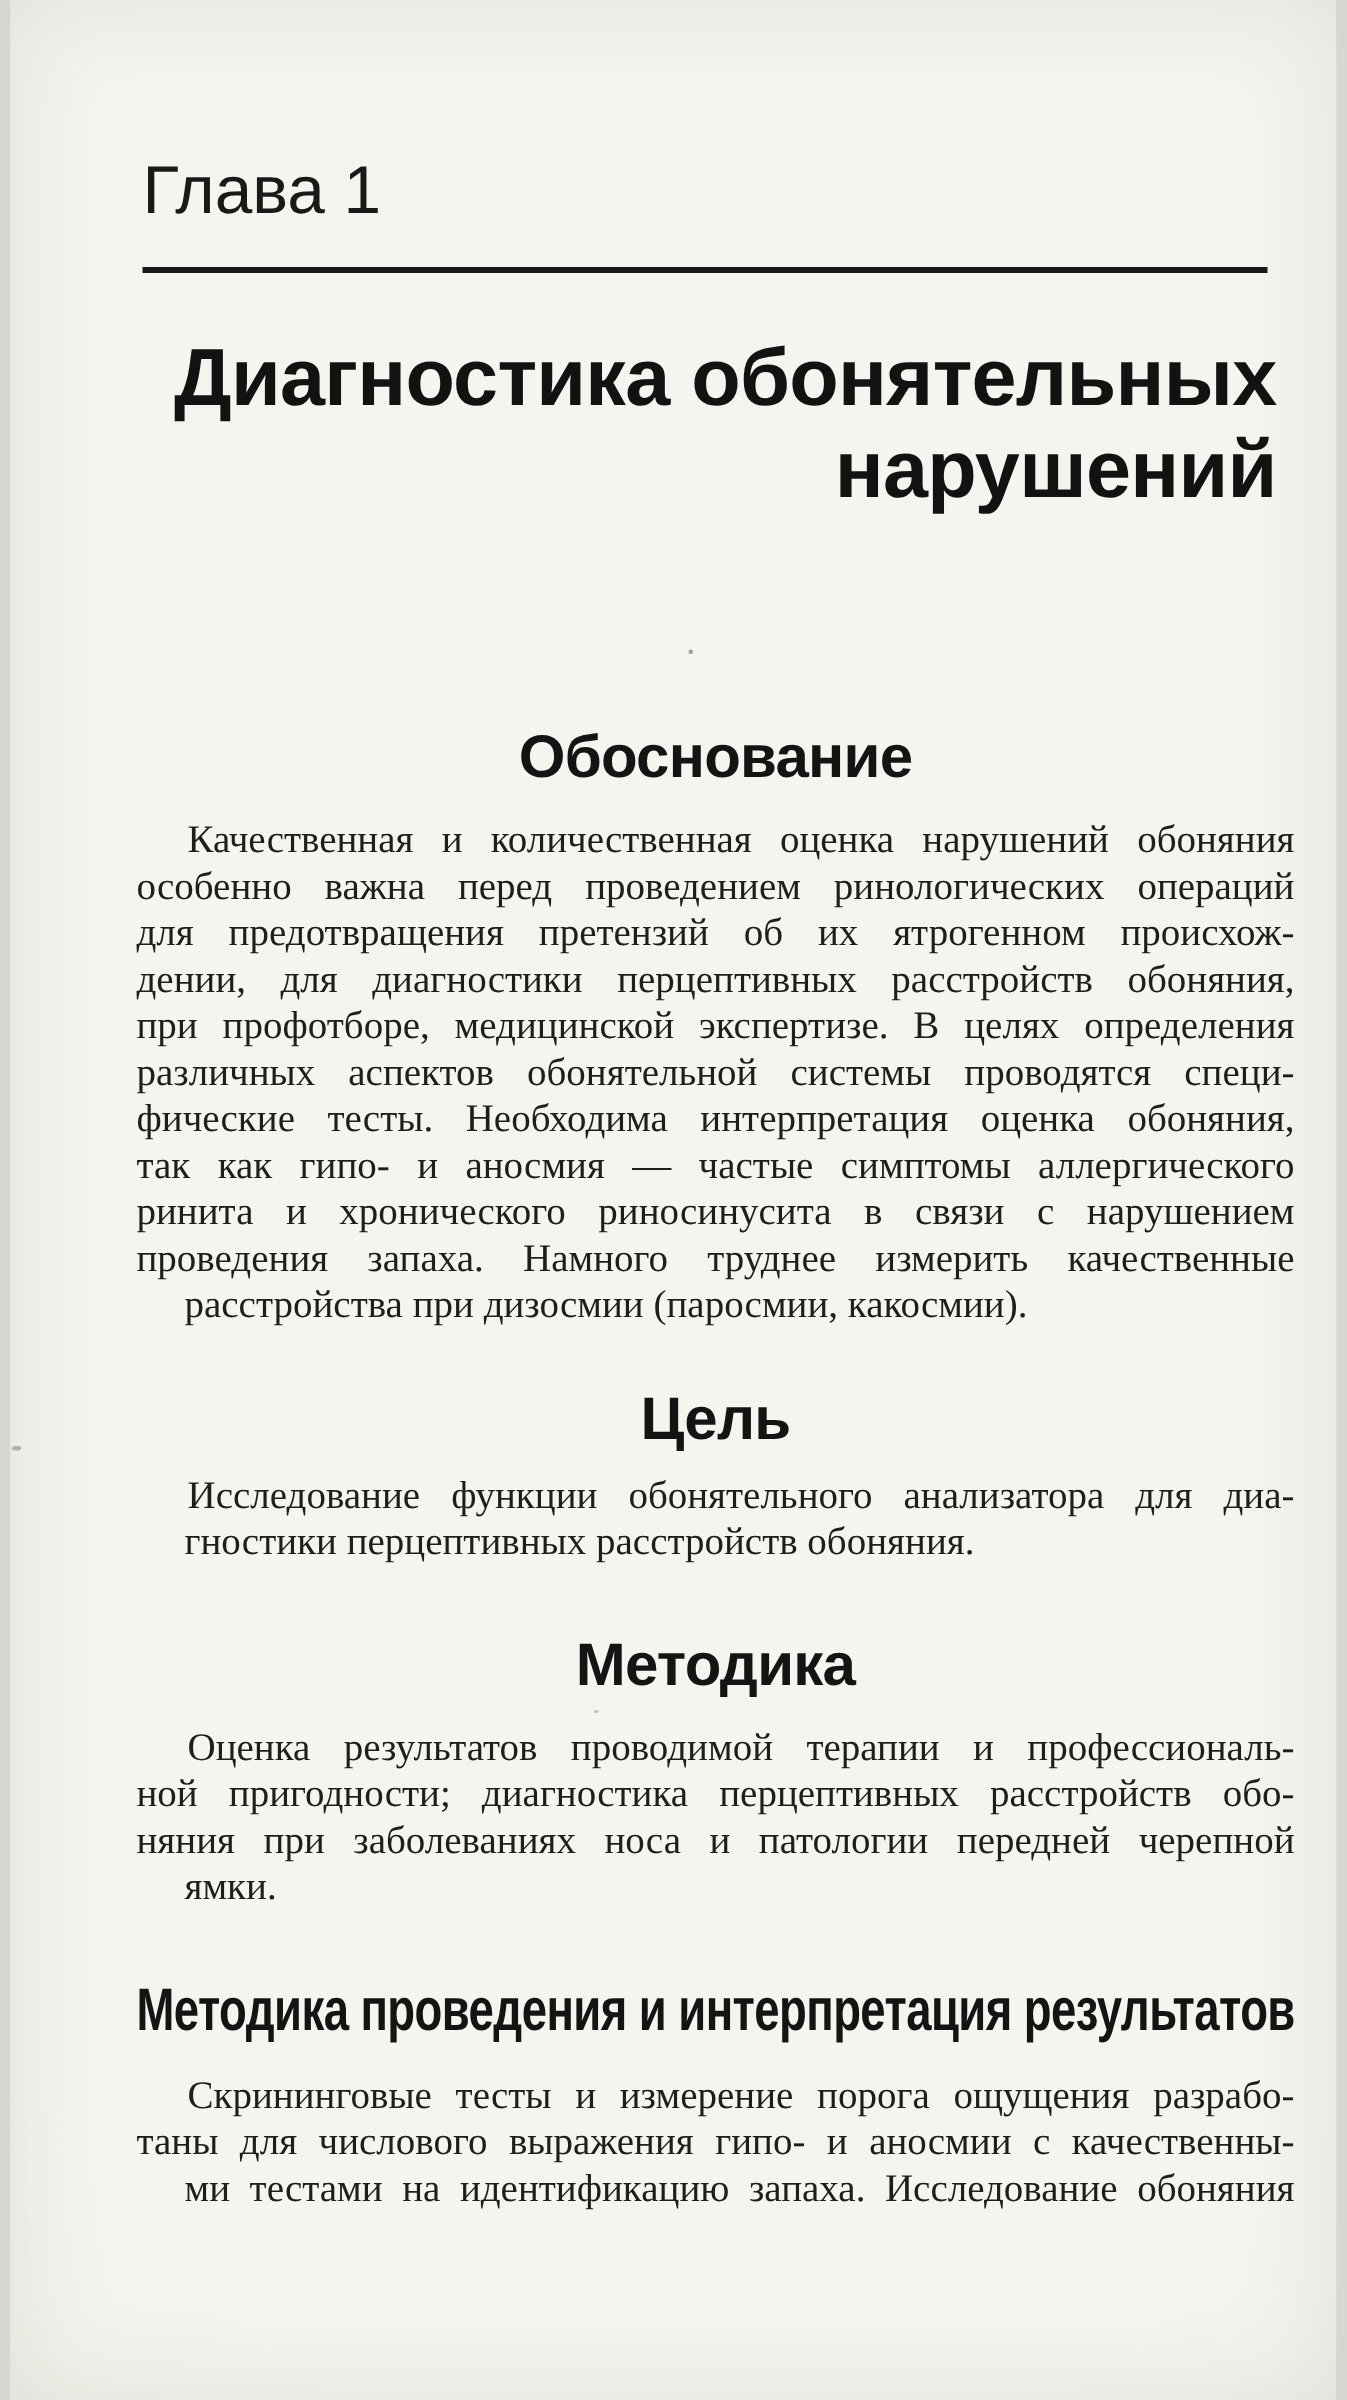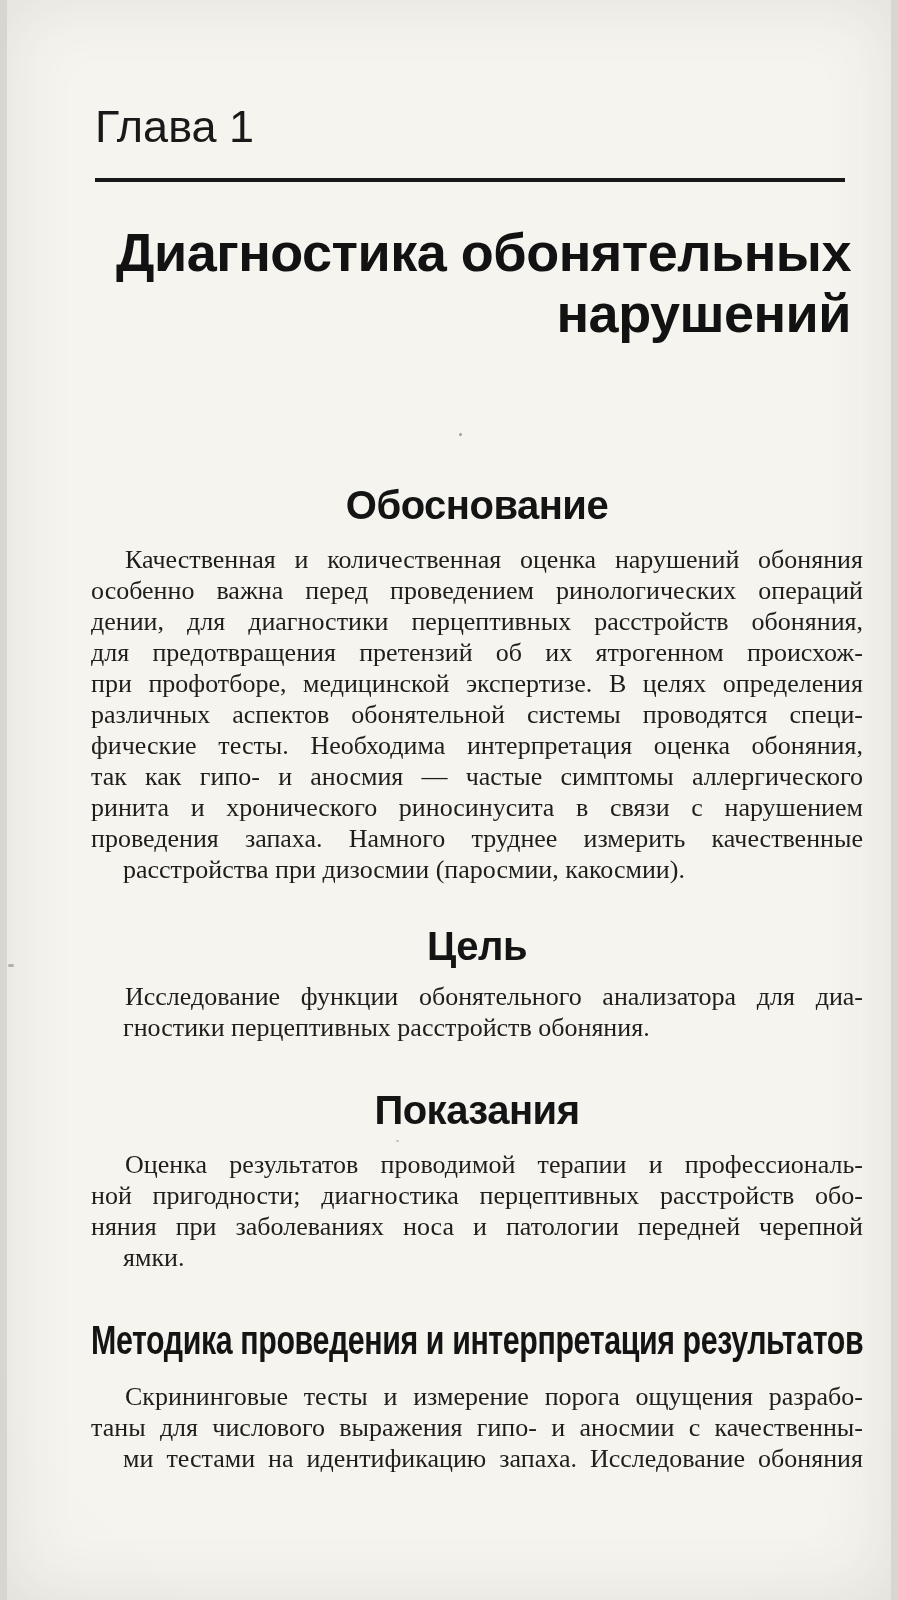"дении, для диагностики перцептивных" div.line { order: before "для предотвращения претензий об их" -> after "для предотвращения претензий об их" }
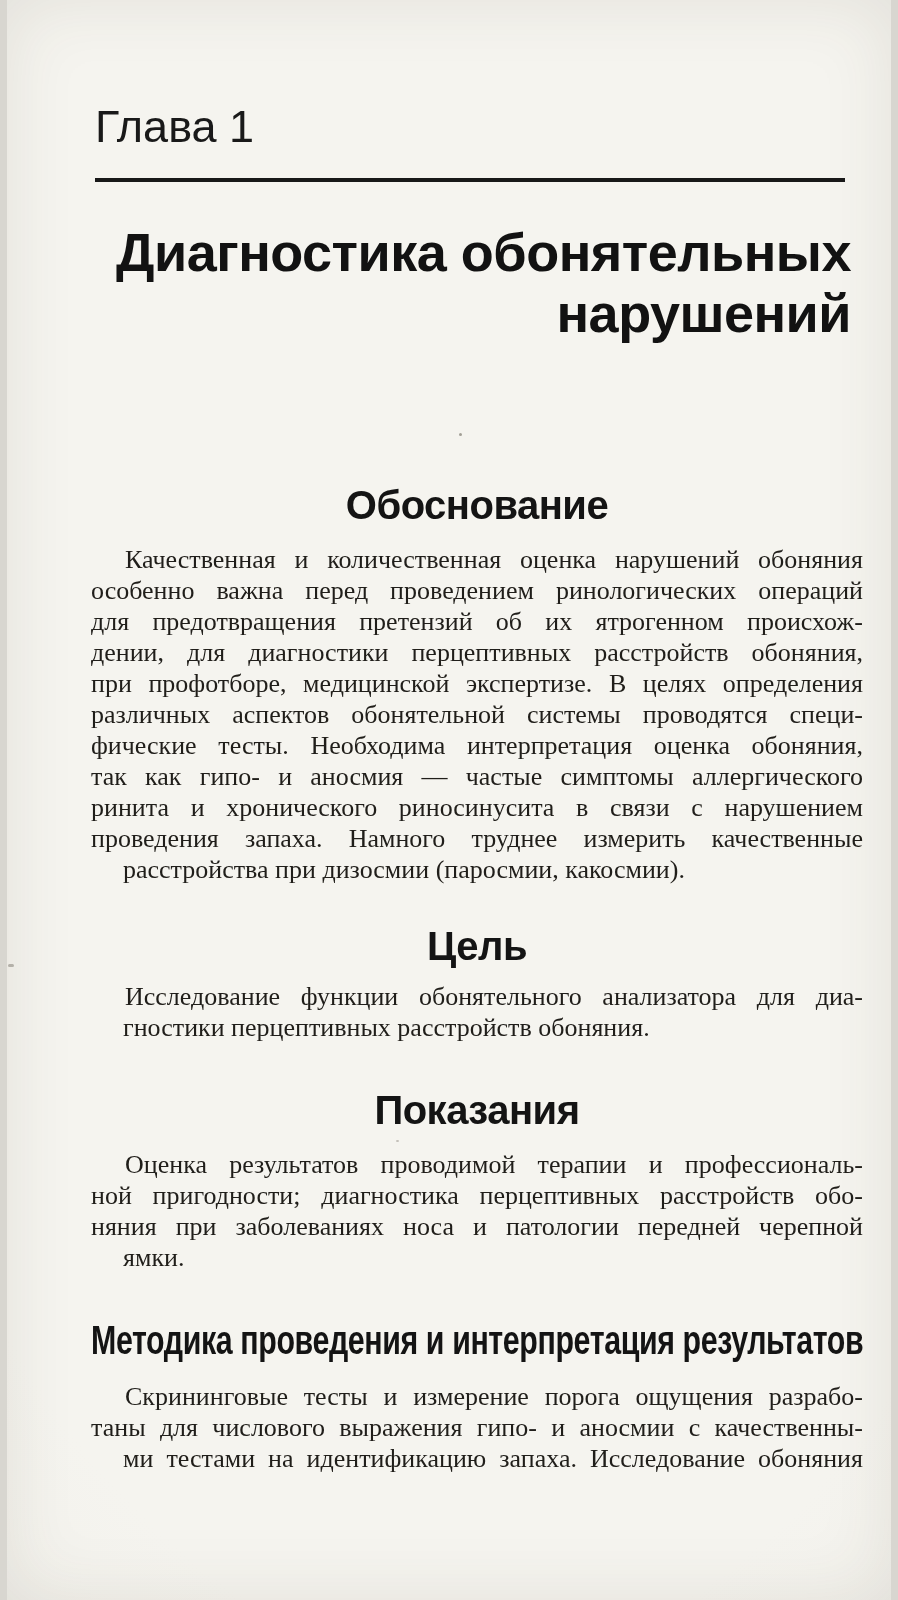"Показания" h2.heading { text: Показания -> Методика }
